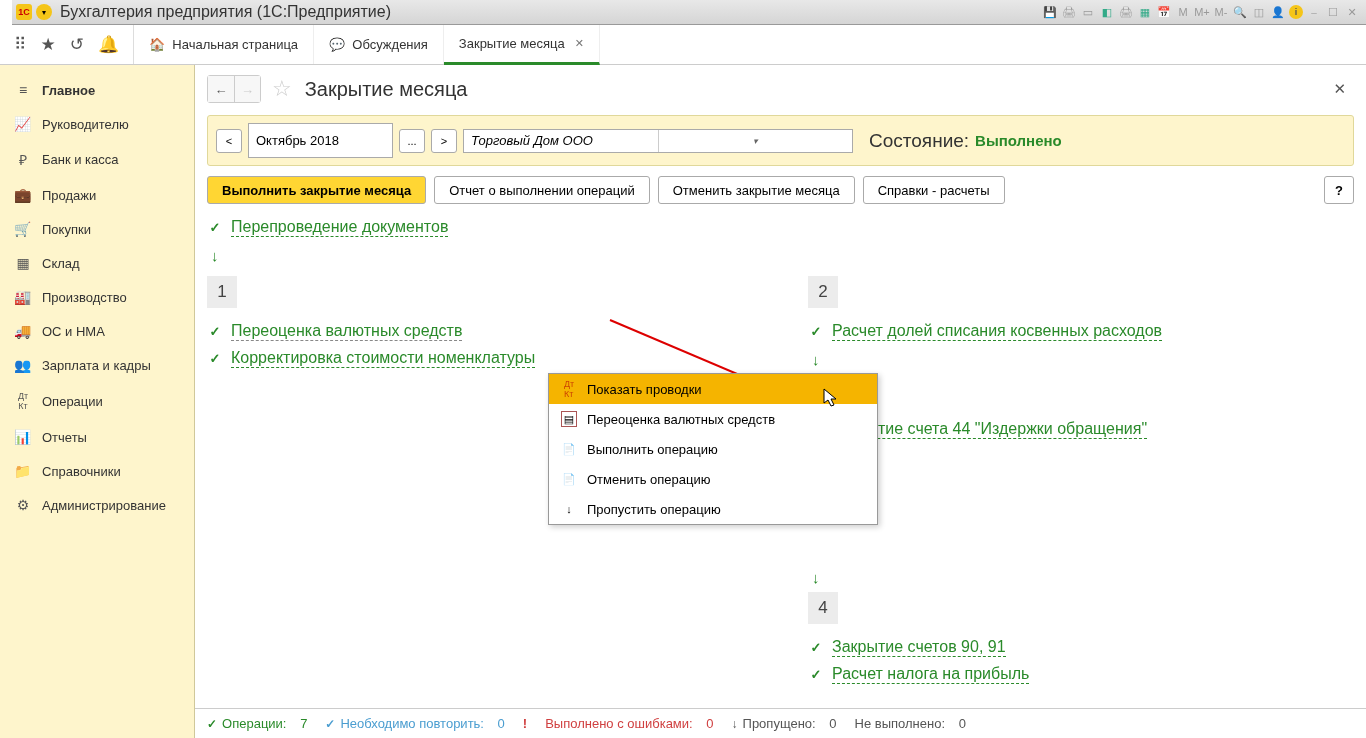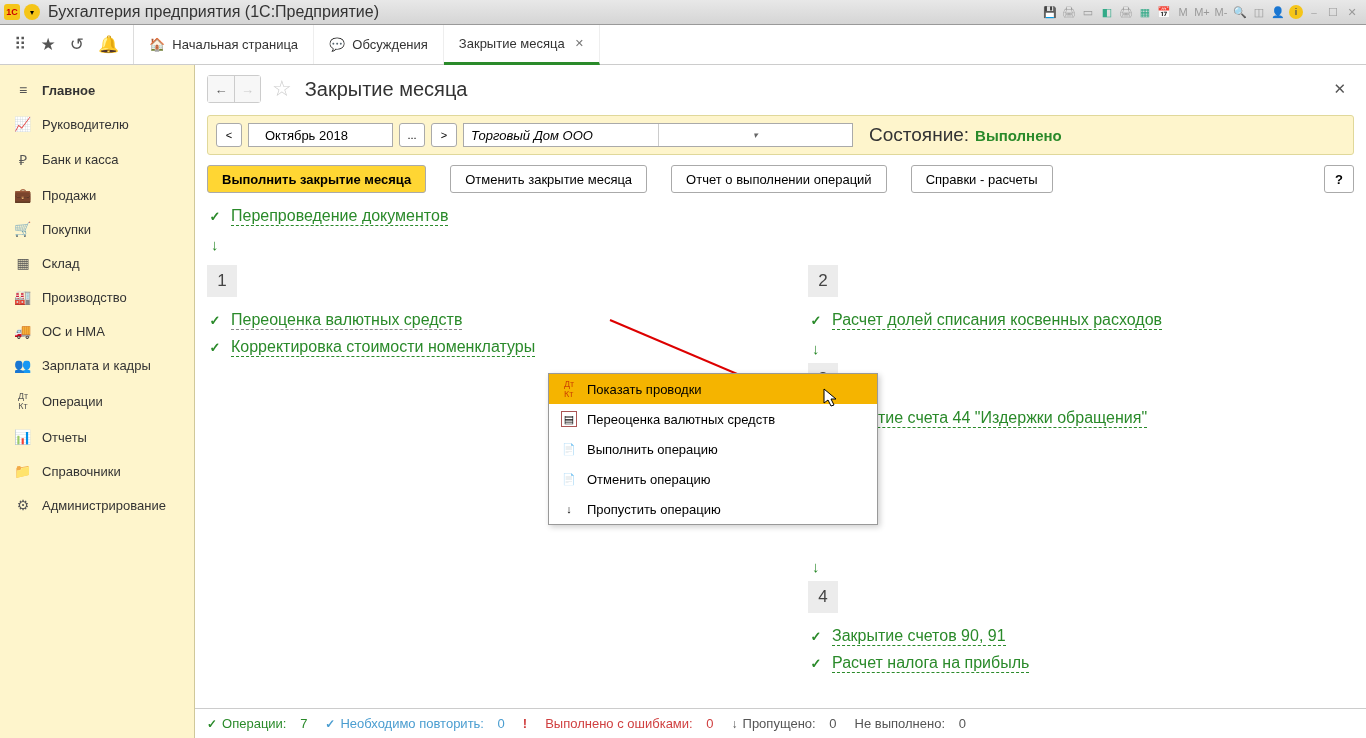"1C" .title-bar { margin-left: none -> 12px }
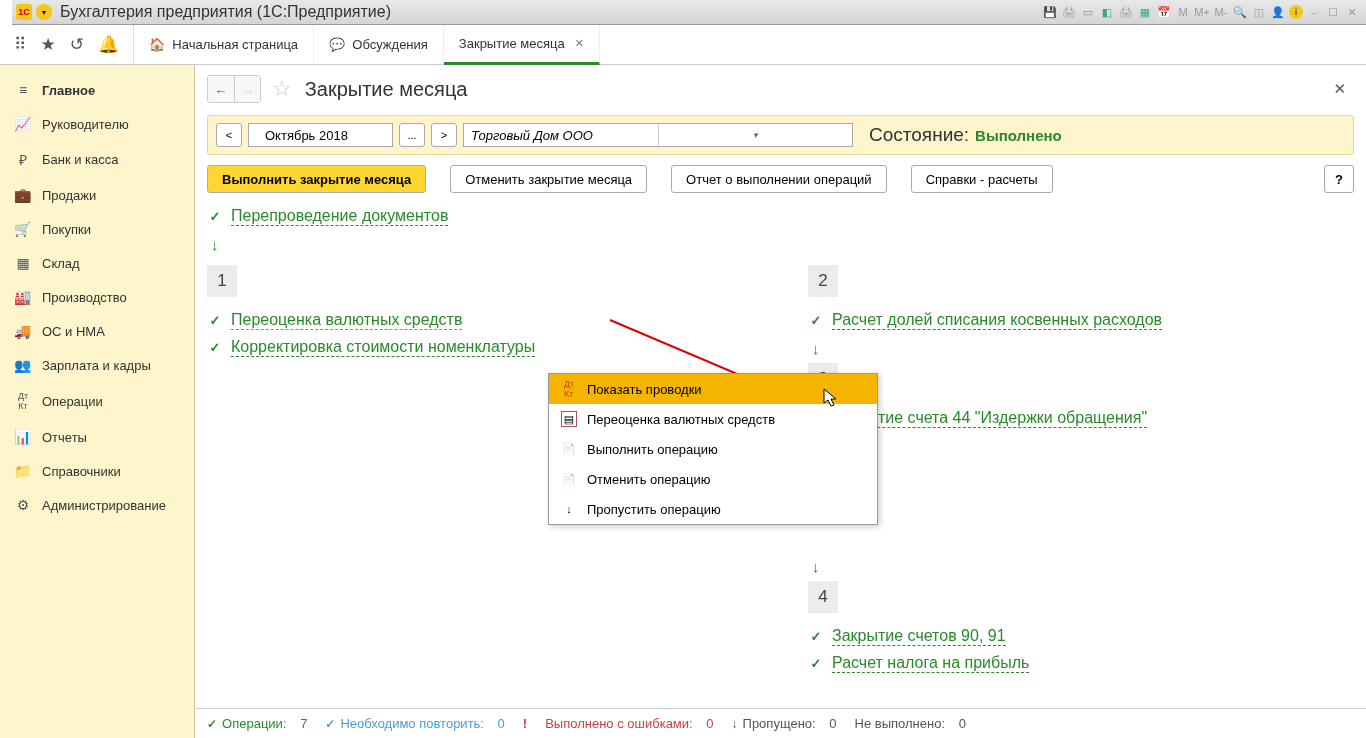"Октябрь 2018" .period-input { height: 24px -> 35px; padding: 0 16px -> 0 7px }
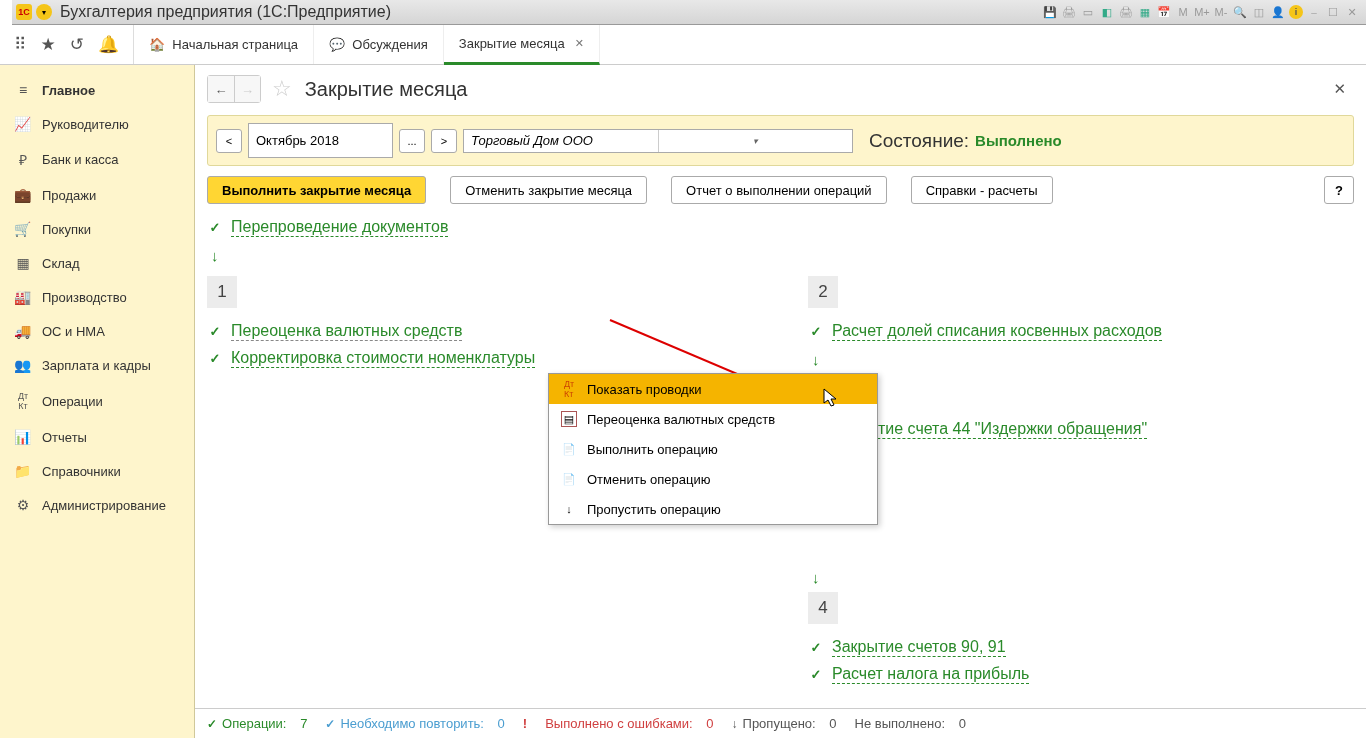"Выполнить закрытие месяца" .action-row { gap: 24px -> 8px }
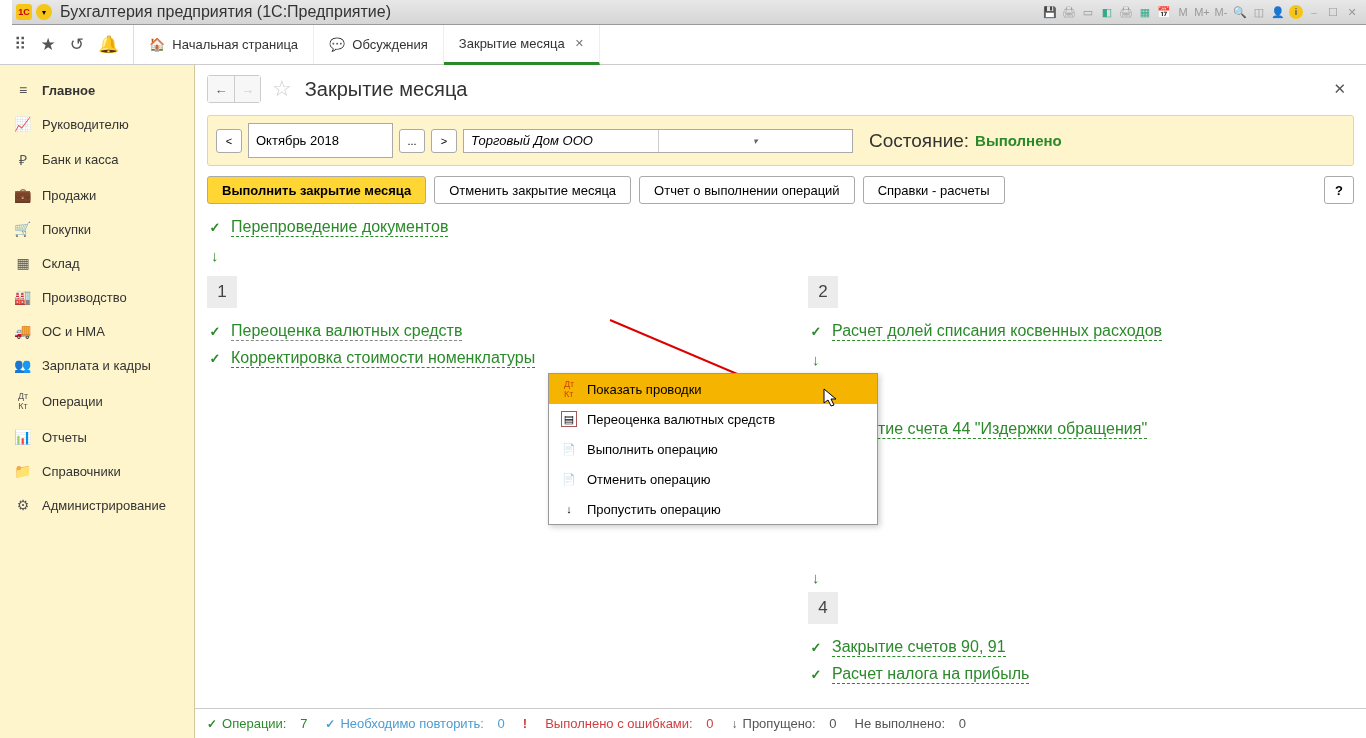"Отменить закрытие месяца" div.btn { order: before "Отчет о выполнении операций" -> after "Отчет о выполнении операций" }
